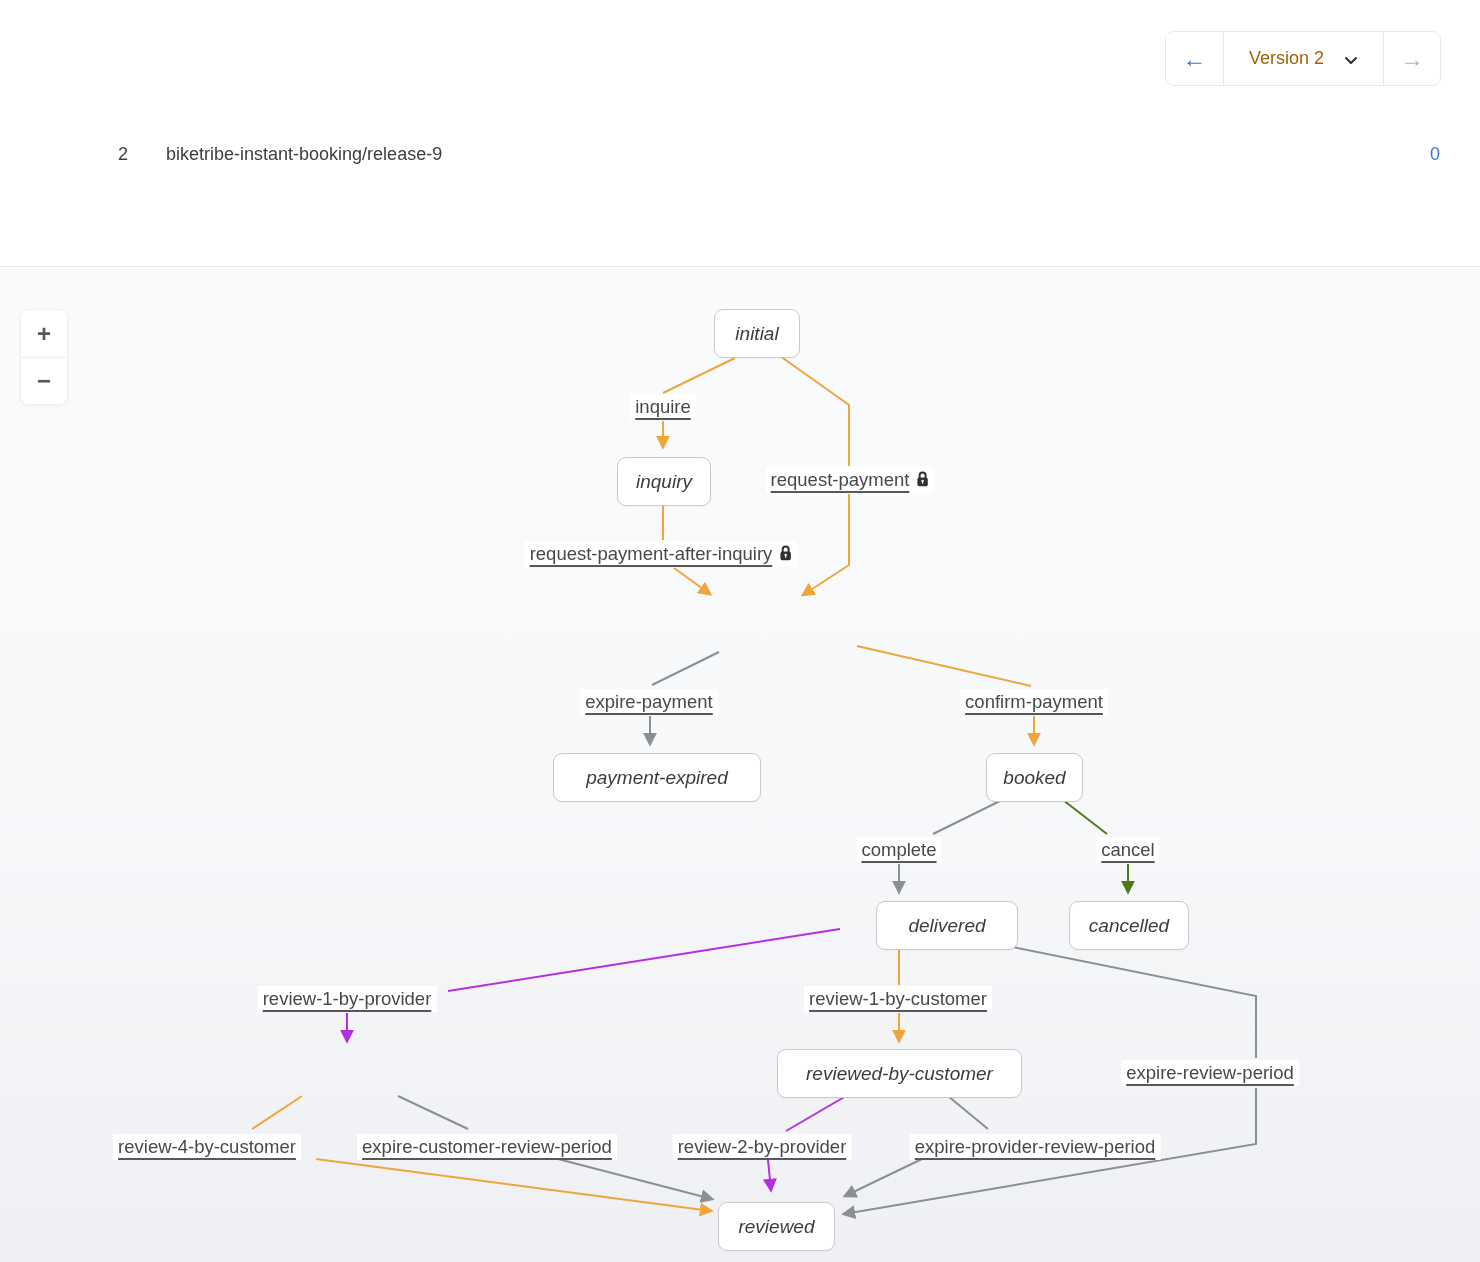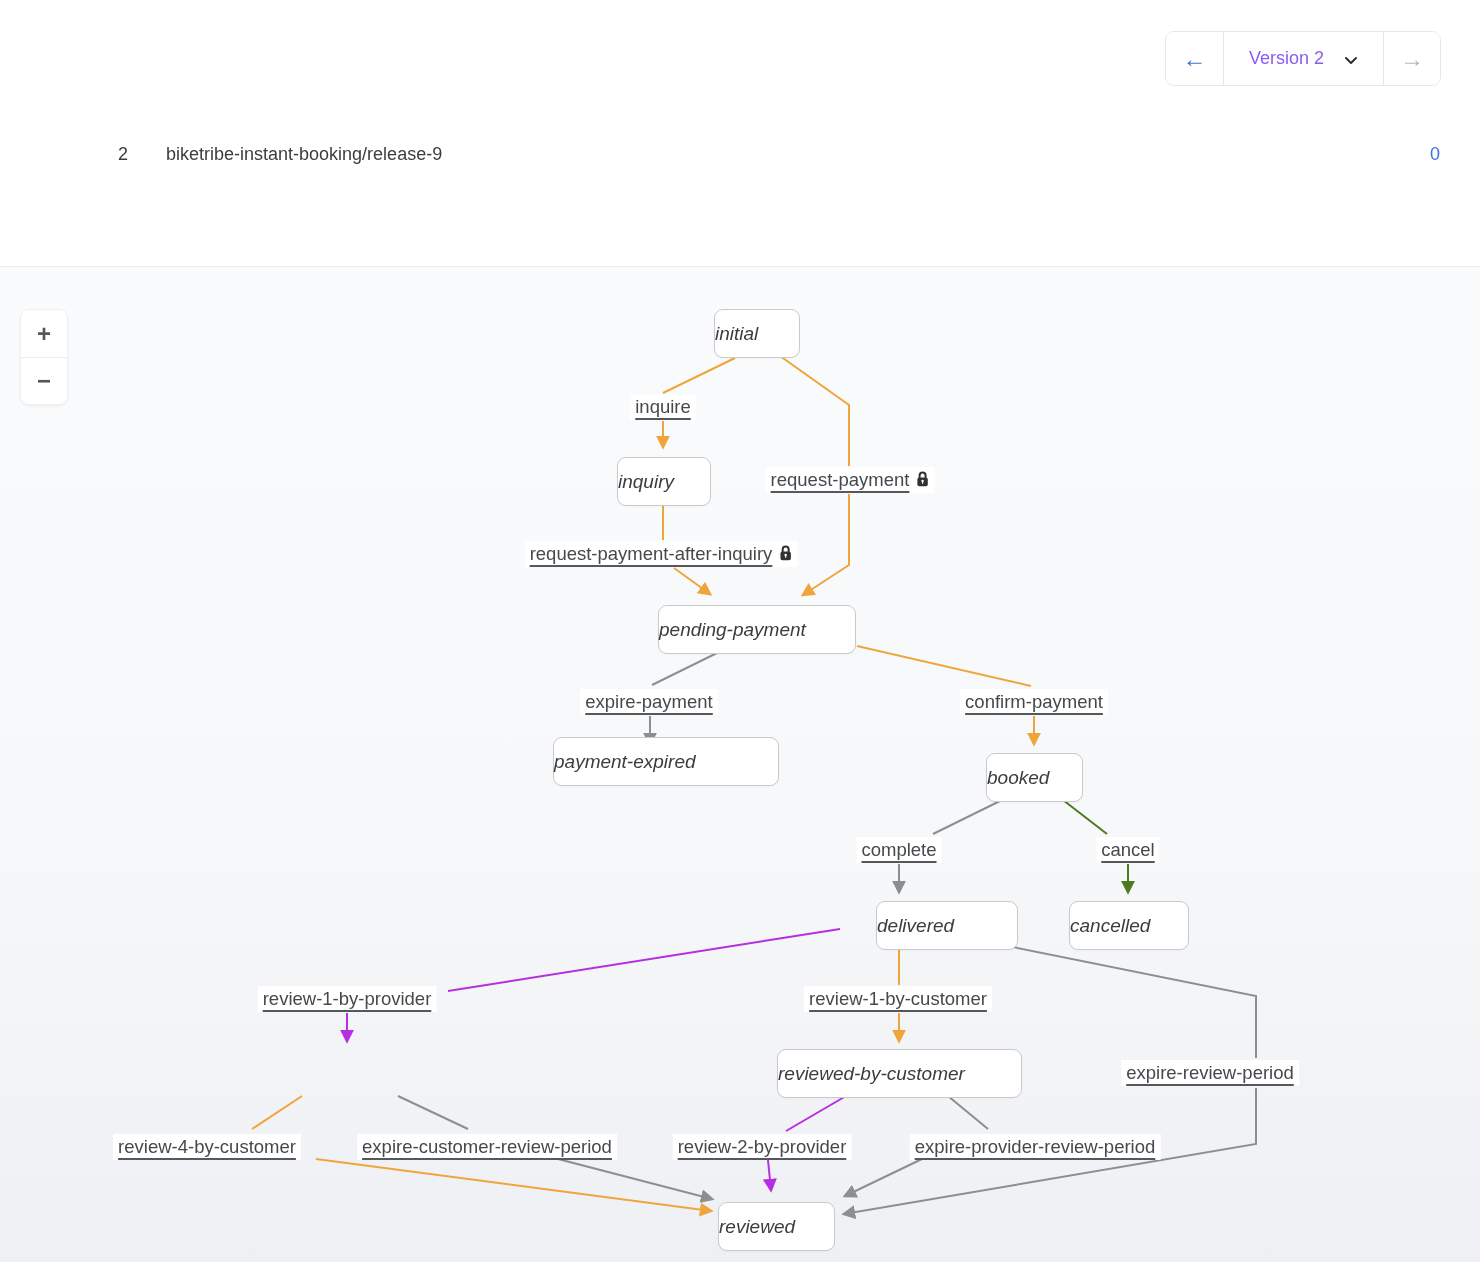"Version 2" .seg.current { color: #8b5cf6 -> #a16207 }
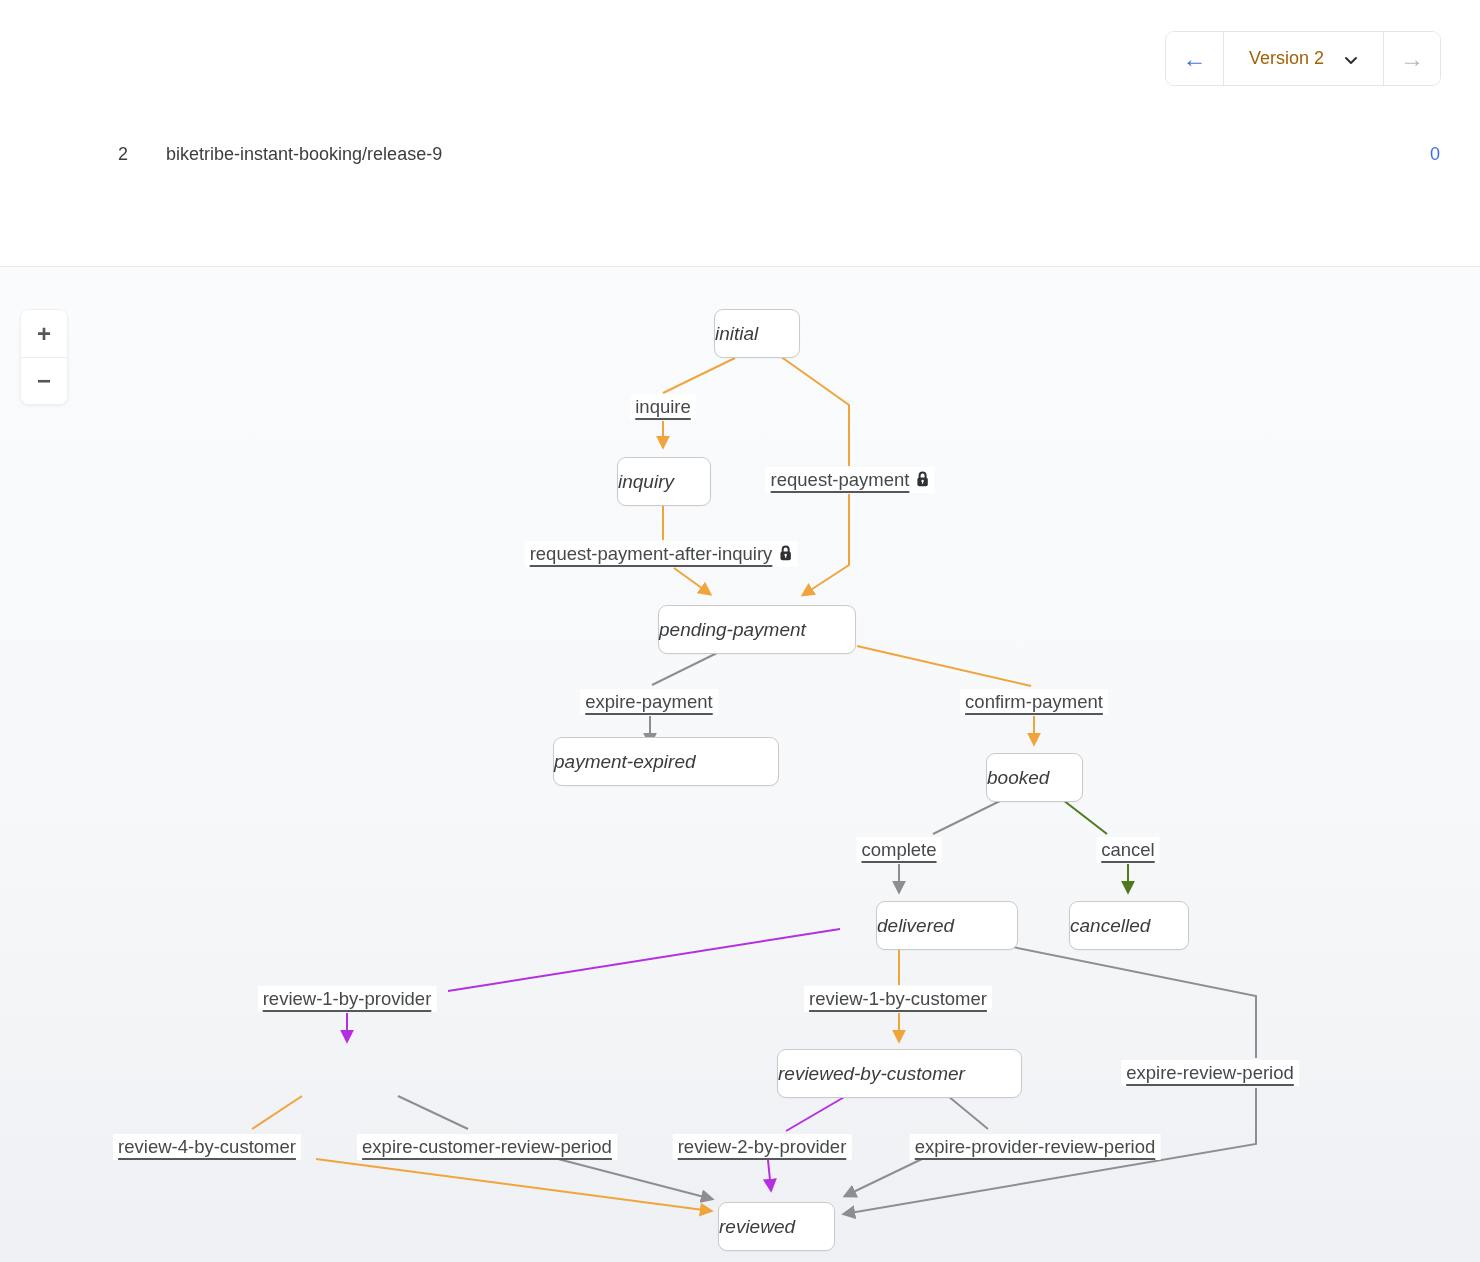"initial" .node { justify-content: none -> center }
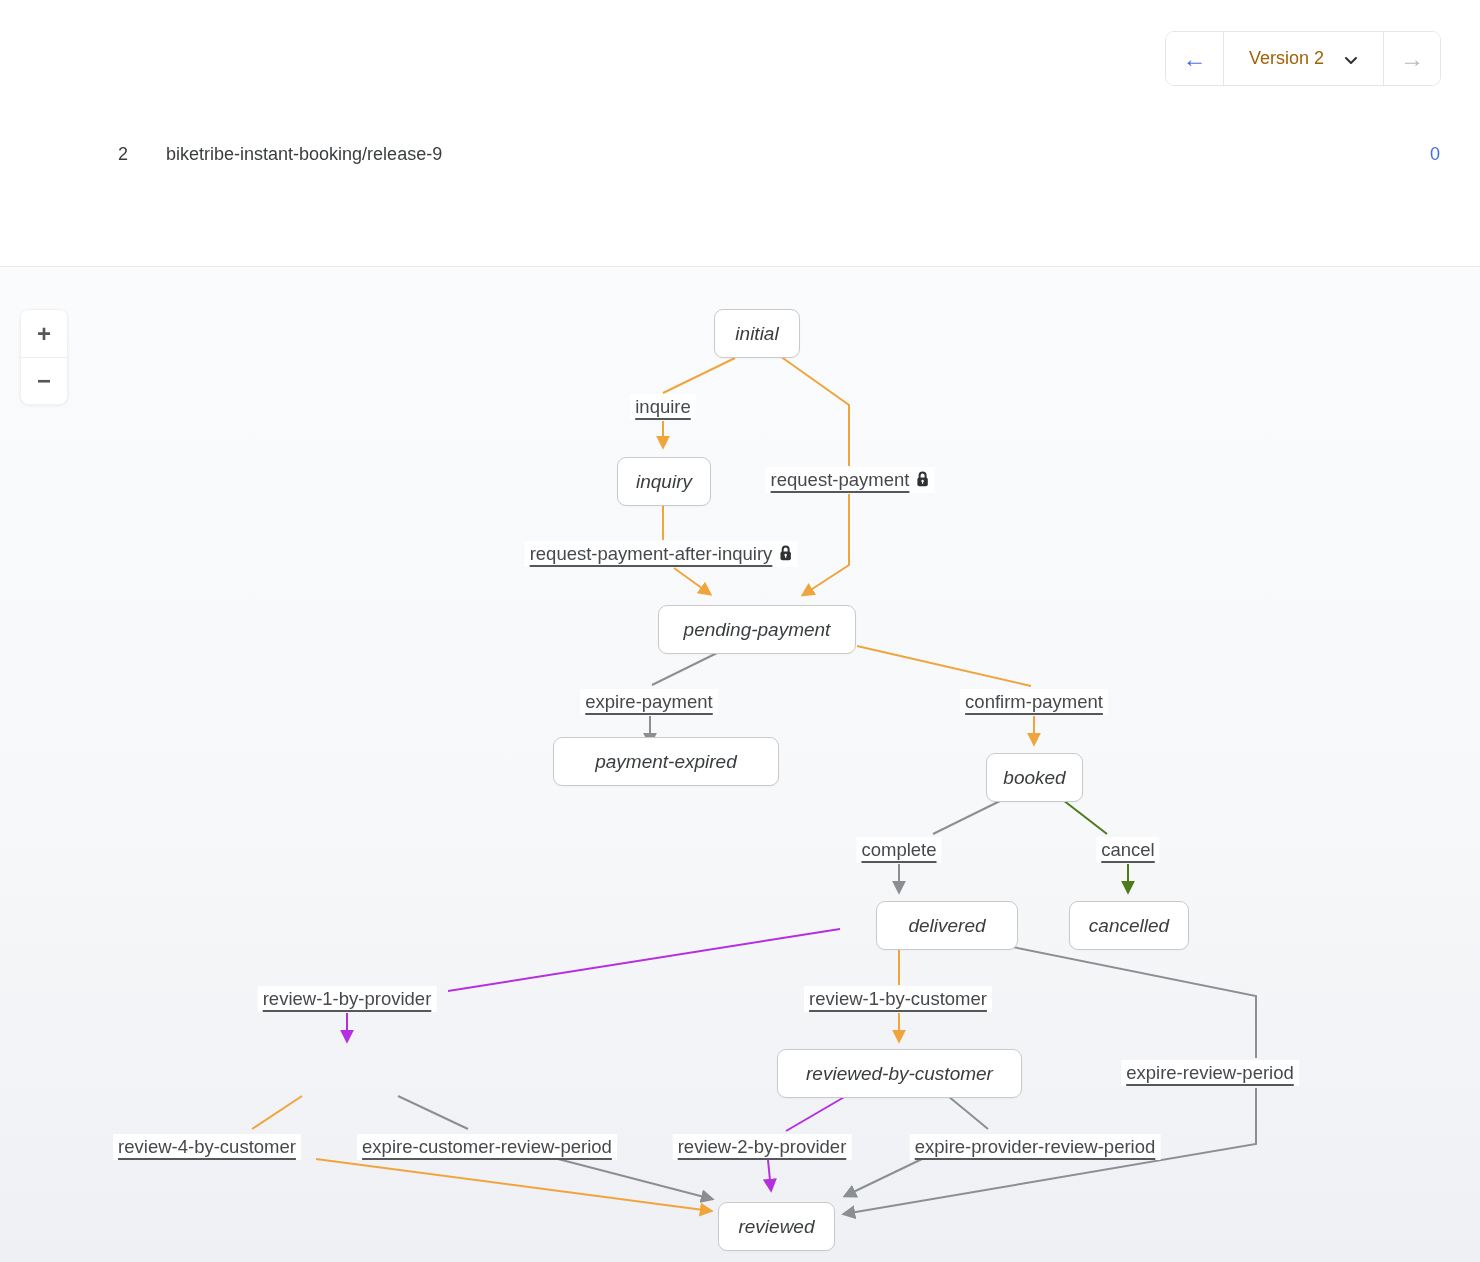"pending-payment" div.node { html: <div> <span>pending-payment</span> </div> -> none }
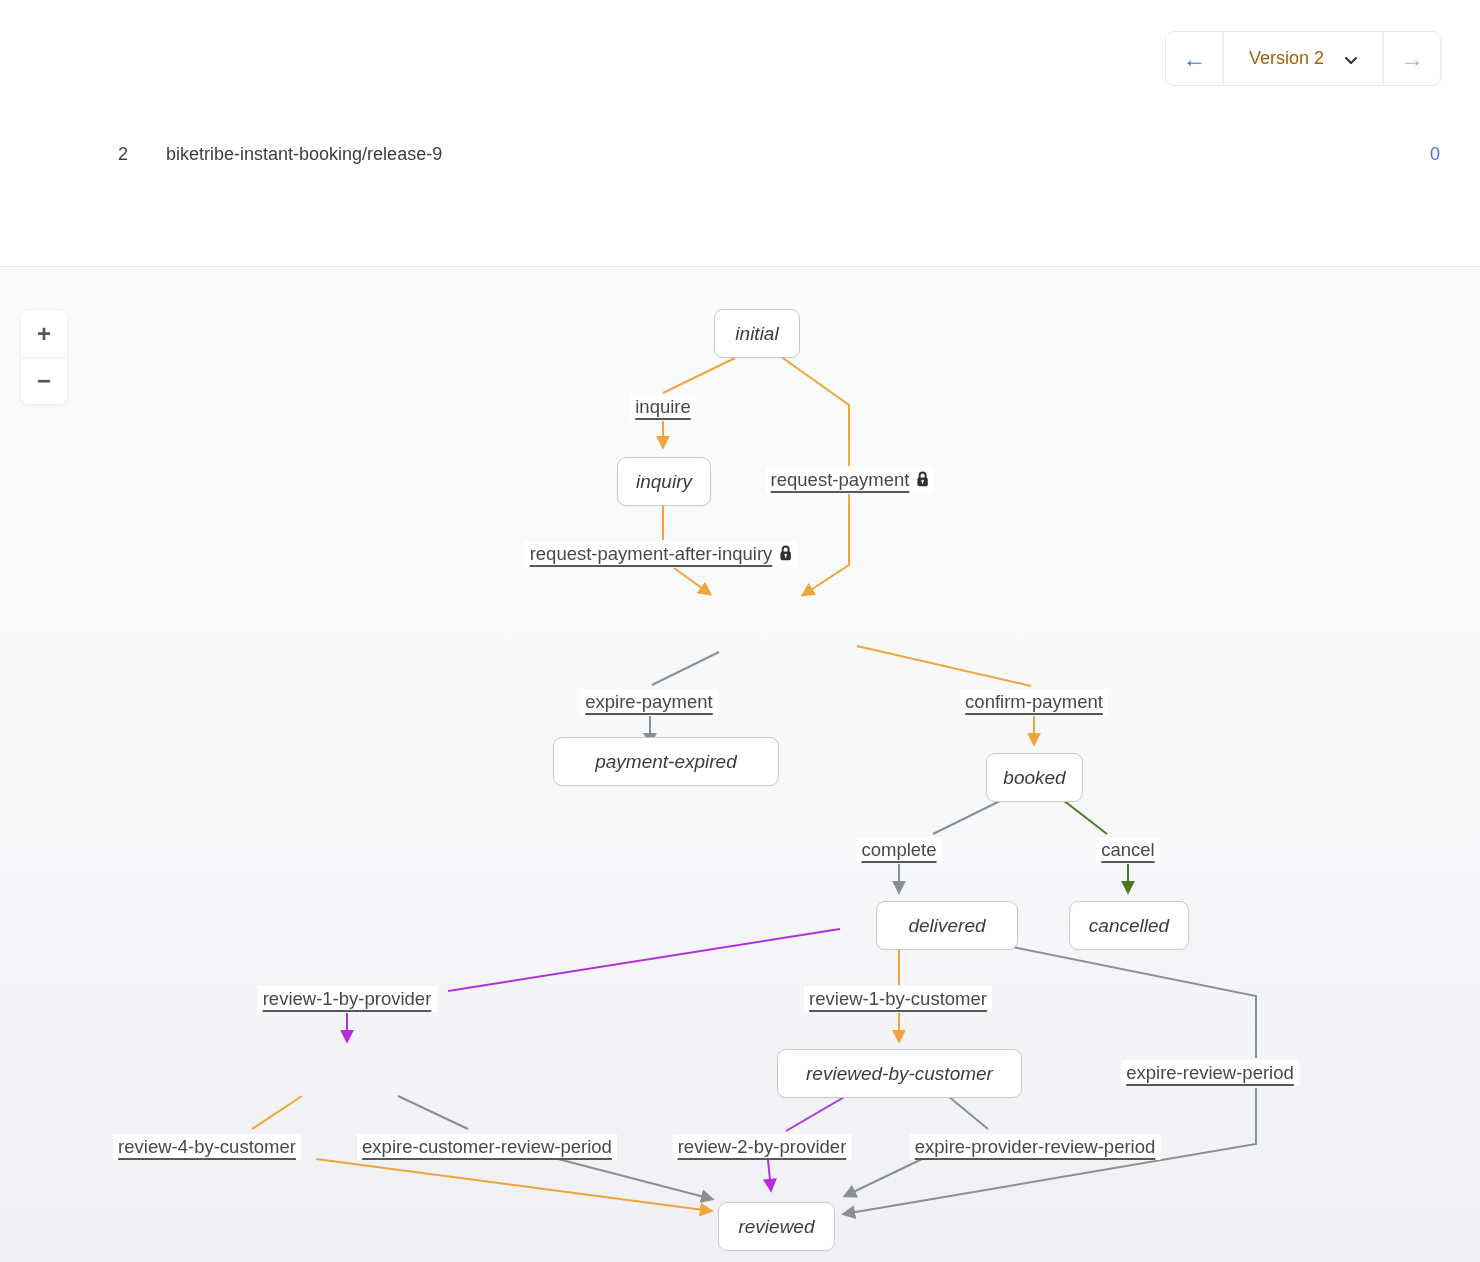"payment-expired" div.node { top: 470px -> 486px; width: 226px -> 208px }
